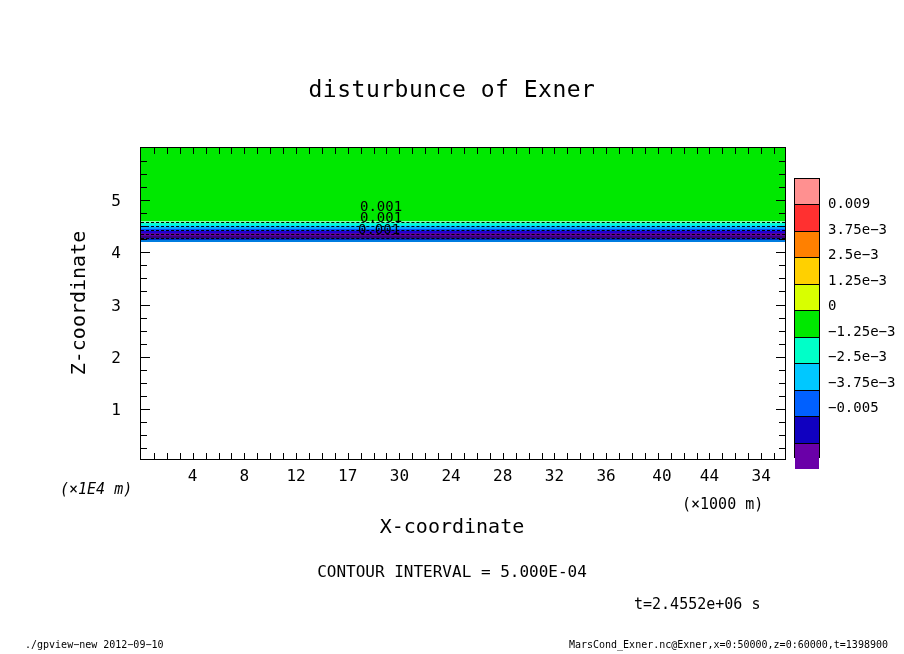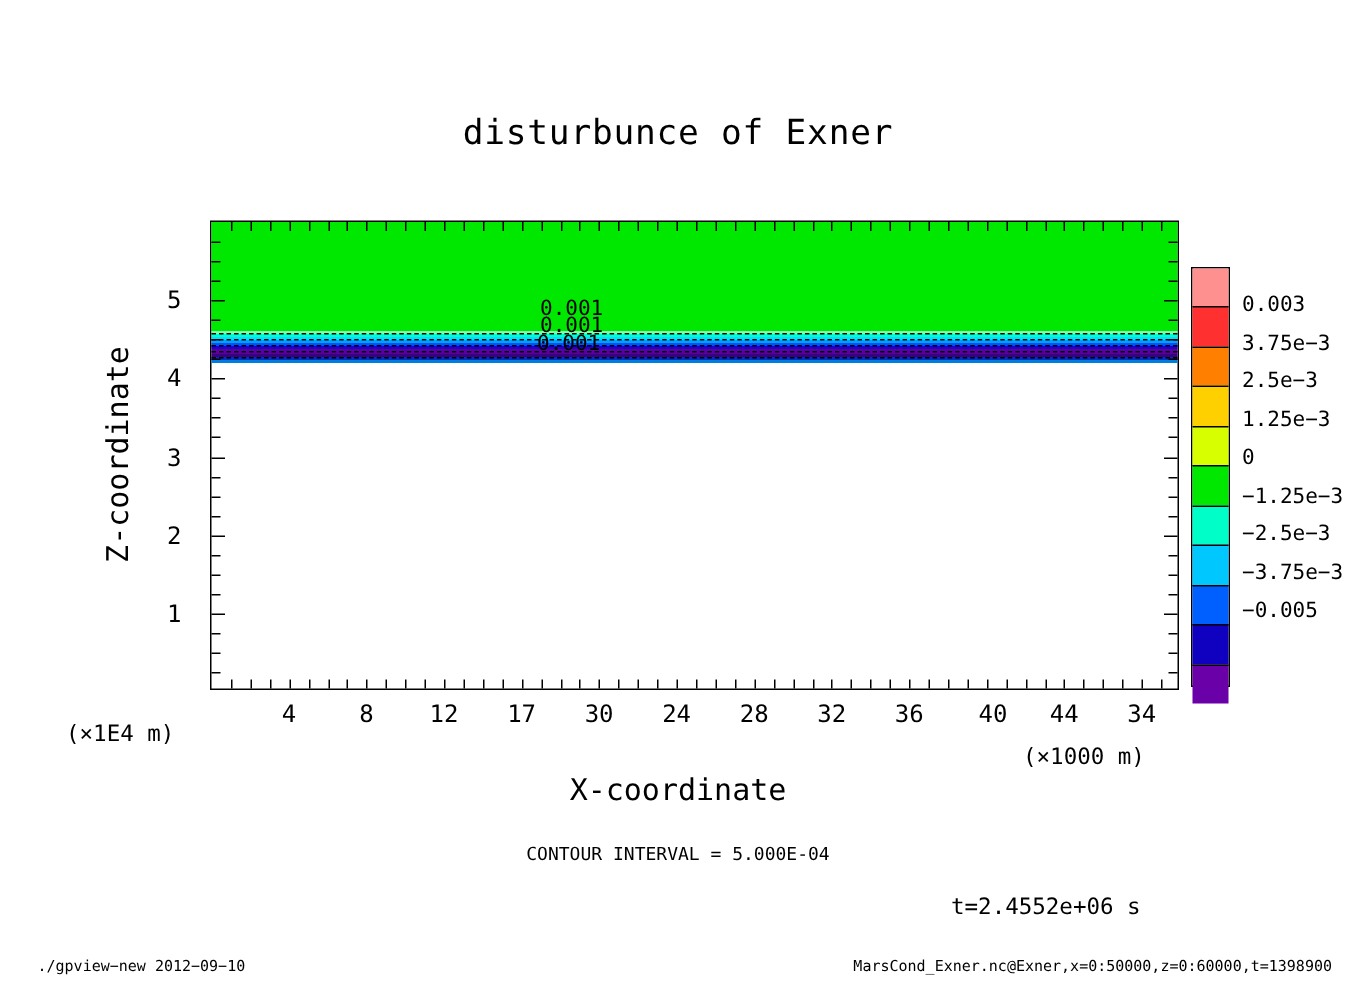"0.003" div.cbl { text: 0.003 -> 0.009 }
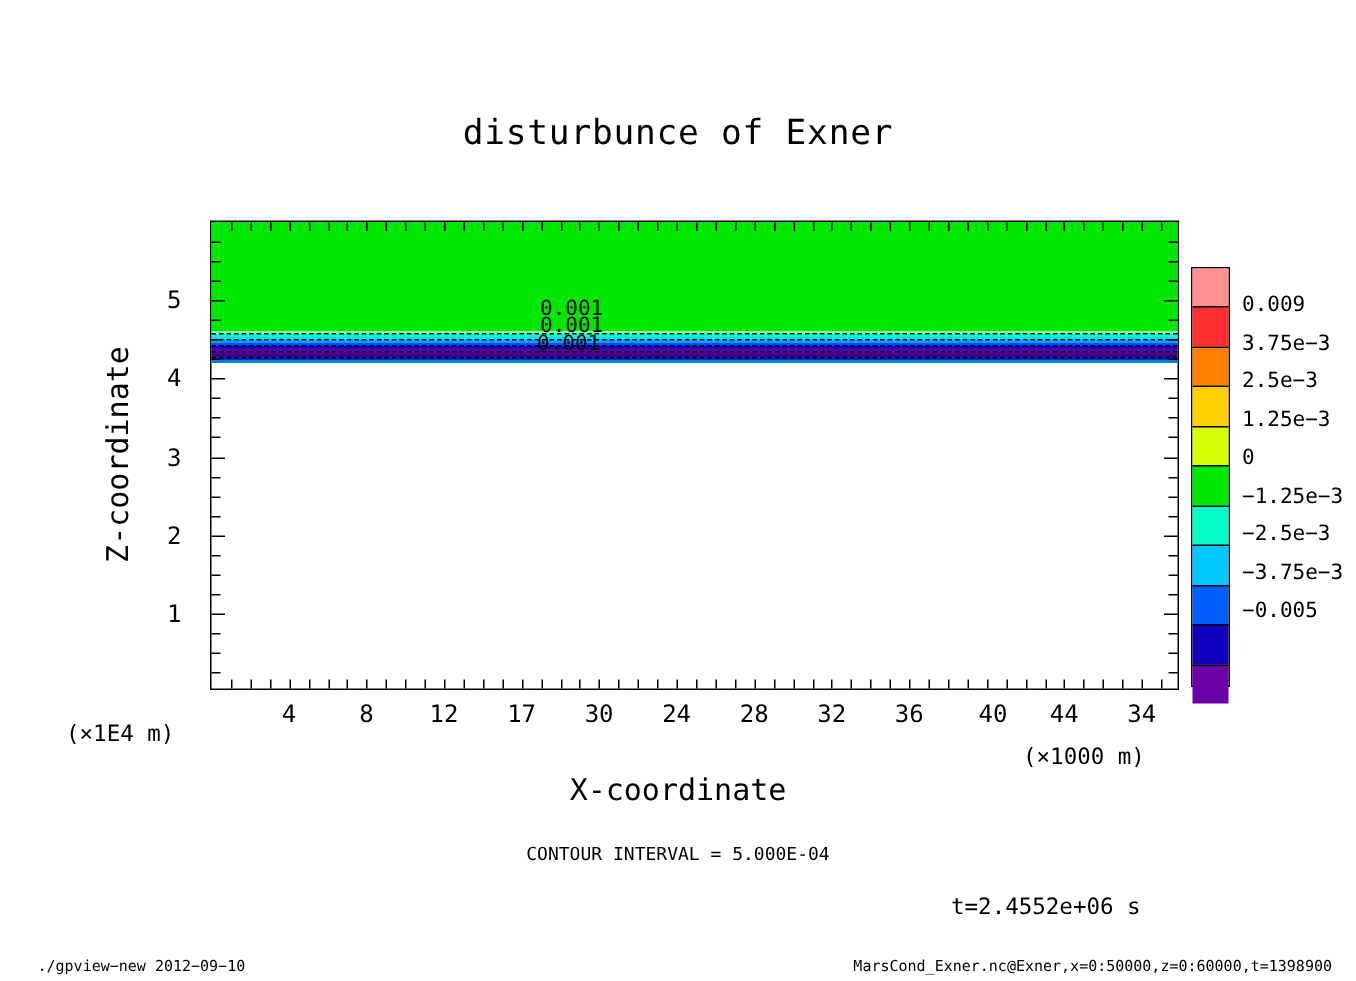"(×1E4 m)" #xunit { font-style: none -> italic; left: 44px -> 60px }
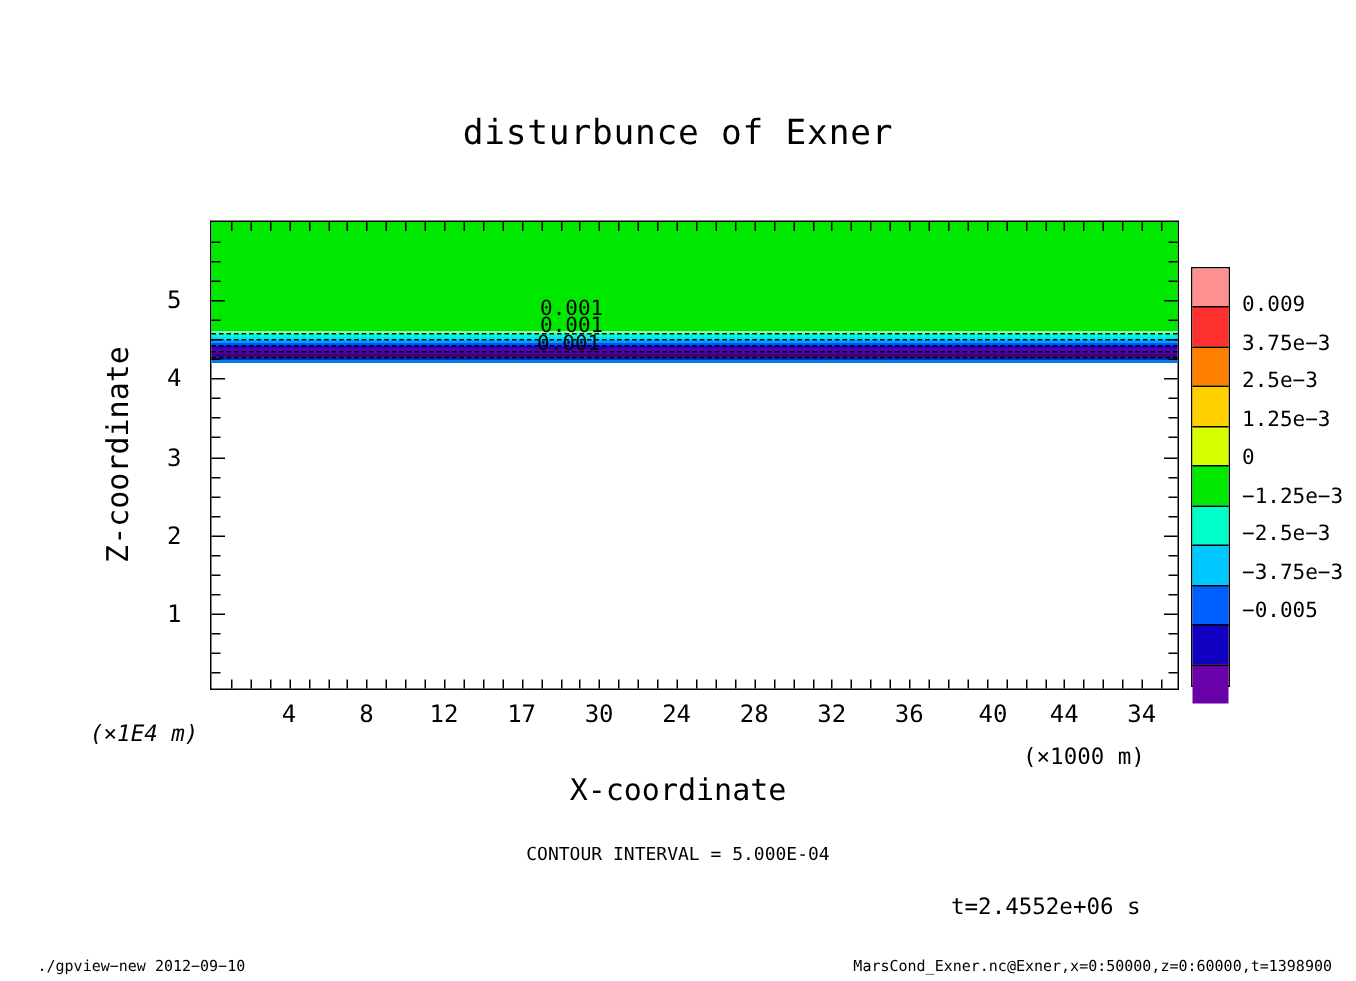"CONTOUR INTERVAL = 5.000E-04" #contour-note { font-size: 12px -> 16px }
